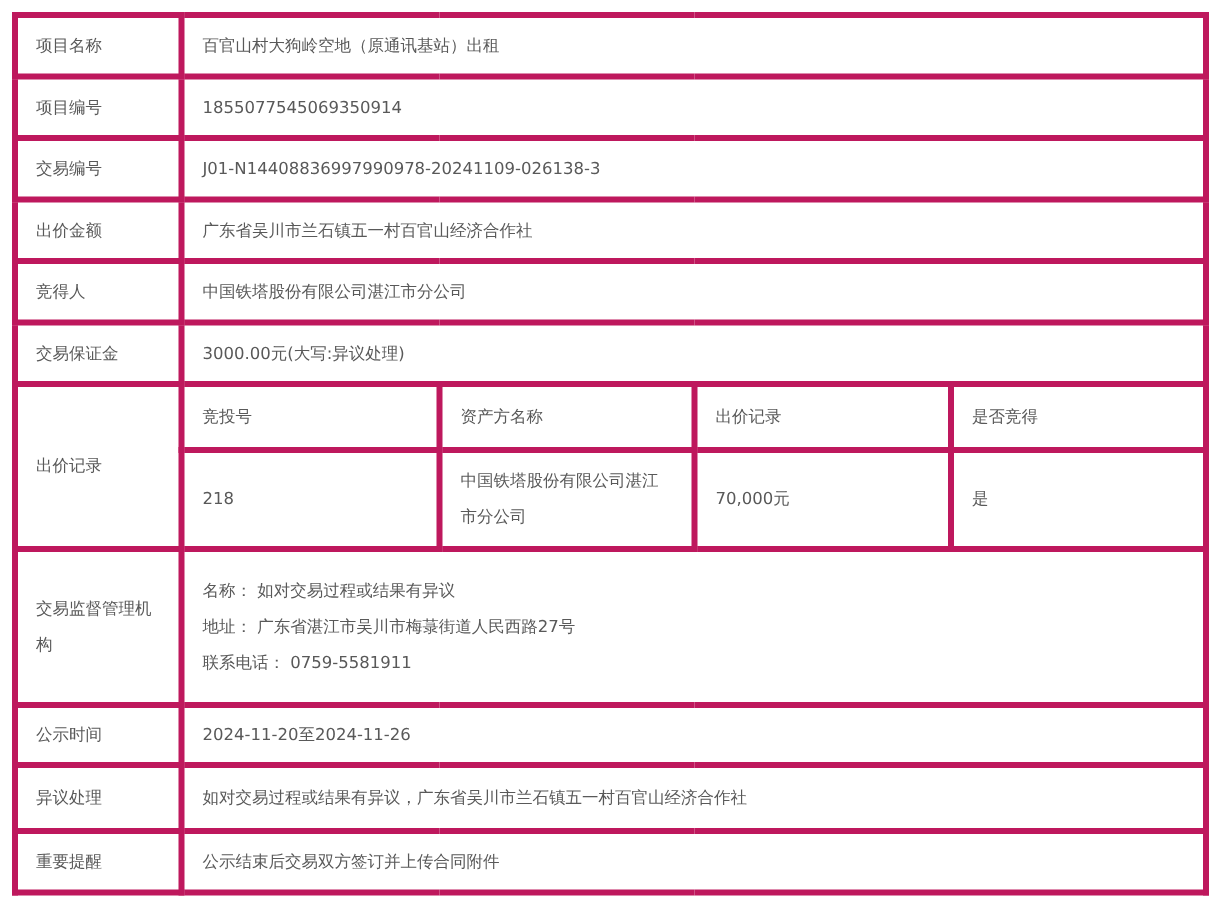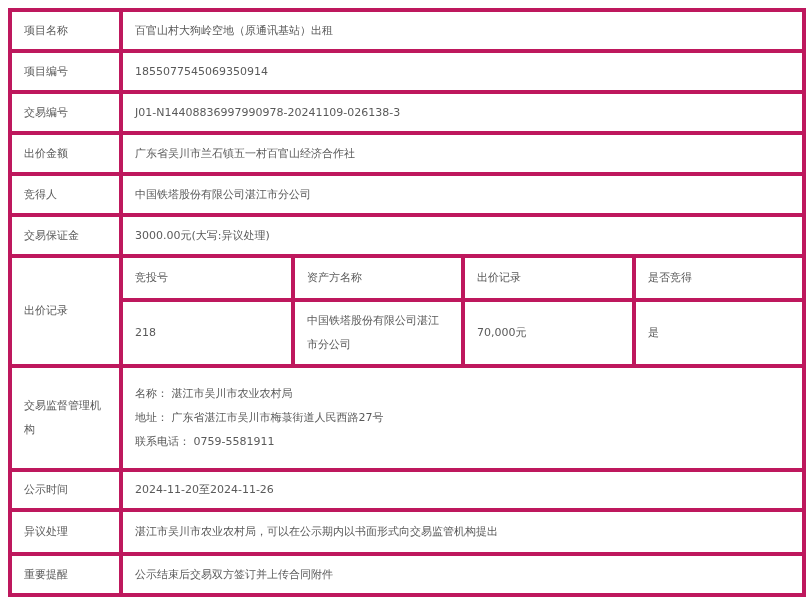"名称： 湛江市吴川市农业农村局" div { text: 湛江市吴川市农业农村局 -> 如对交易过程或结果有异议 }
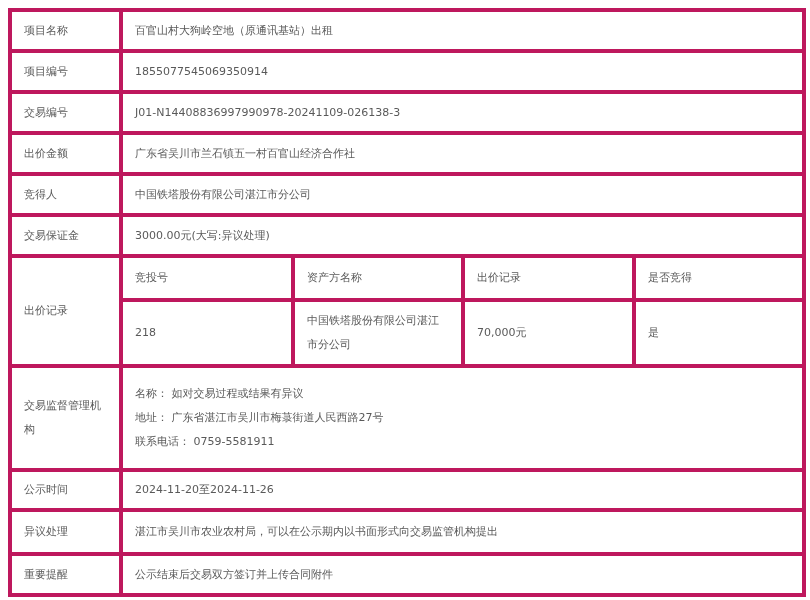"湛江市吴川市农业农村局，可以在公示期内以书面形式向交易监管机构提出" td { text: 湛江市吴川市农业农村局，可以在公示期内以书面形式向交易监管机构提出 -> 如对交易过程或结果有异议，广东省吴川市兰石镇五一村百官山经济合作社 }
